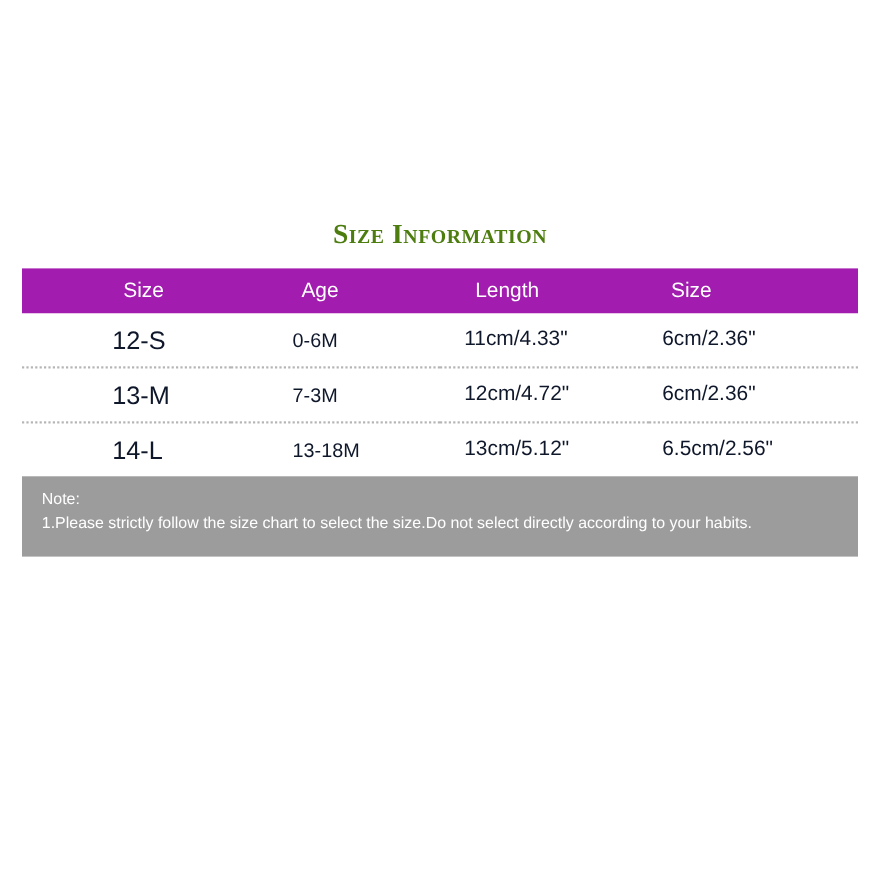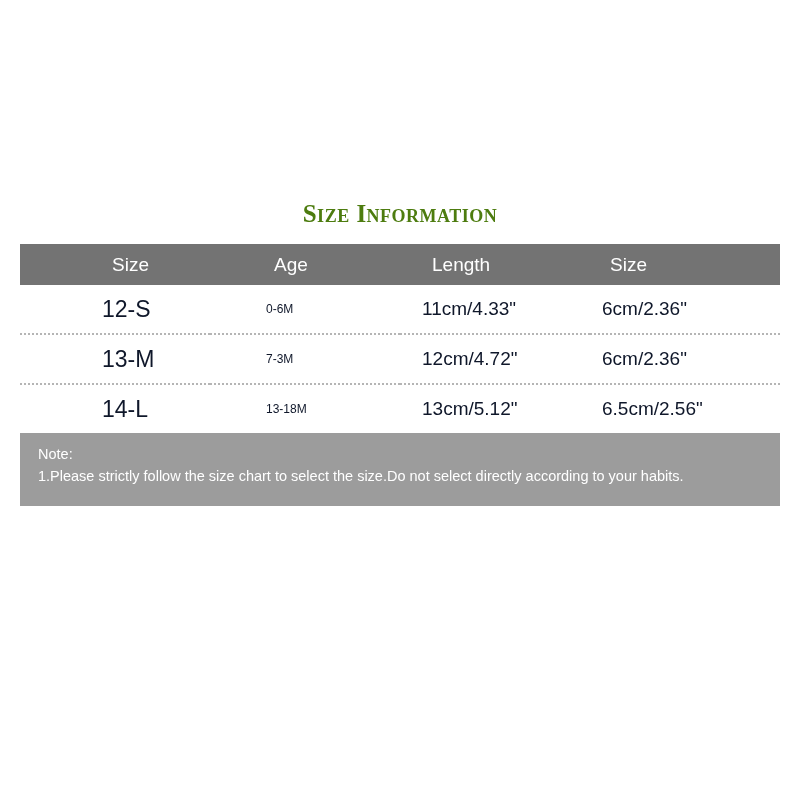"Size" table.size-table thead th { background: #737373 -> #a21caf }
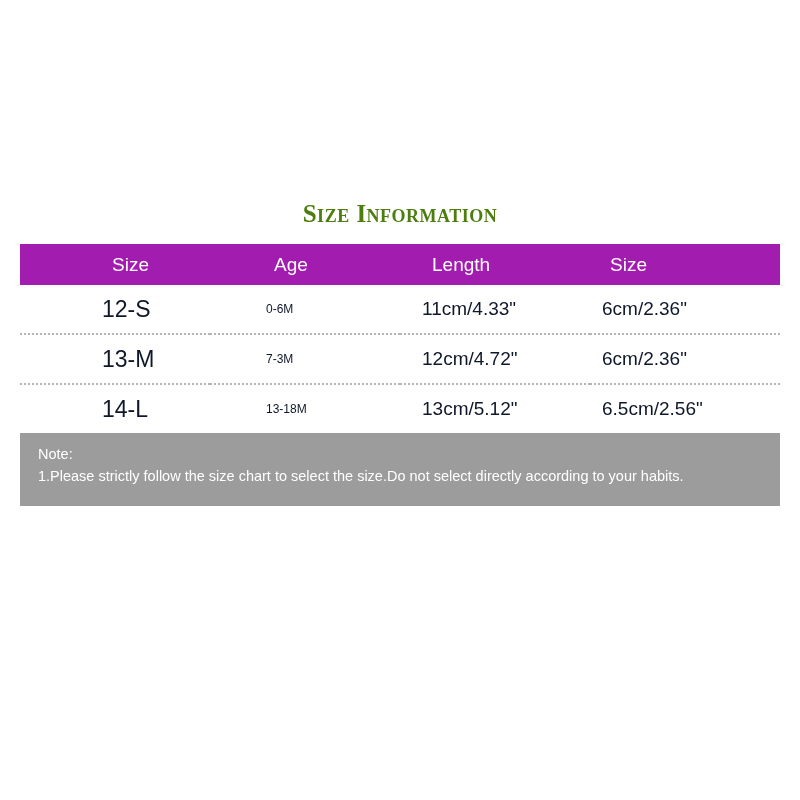"0-6M" td.c-age .cell { font-size: 12px -> 18px }
